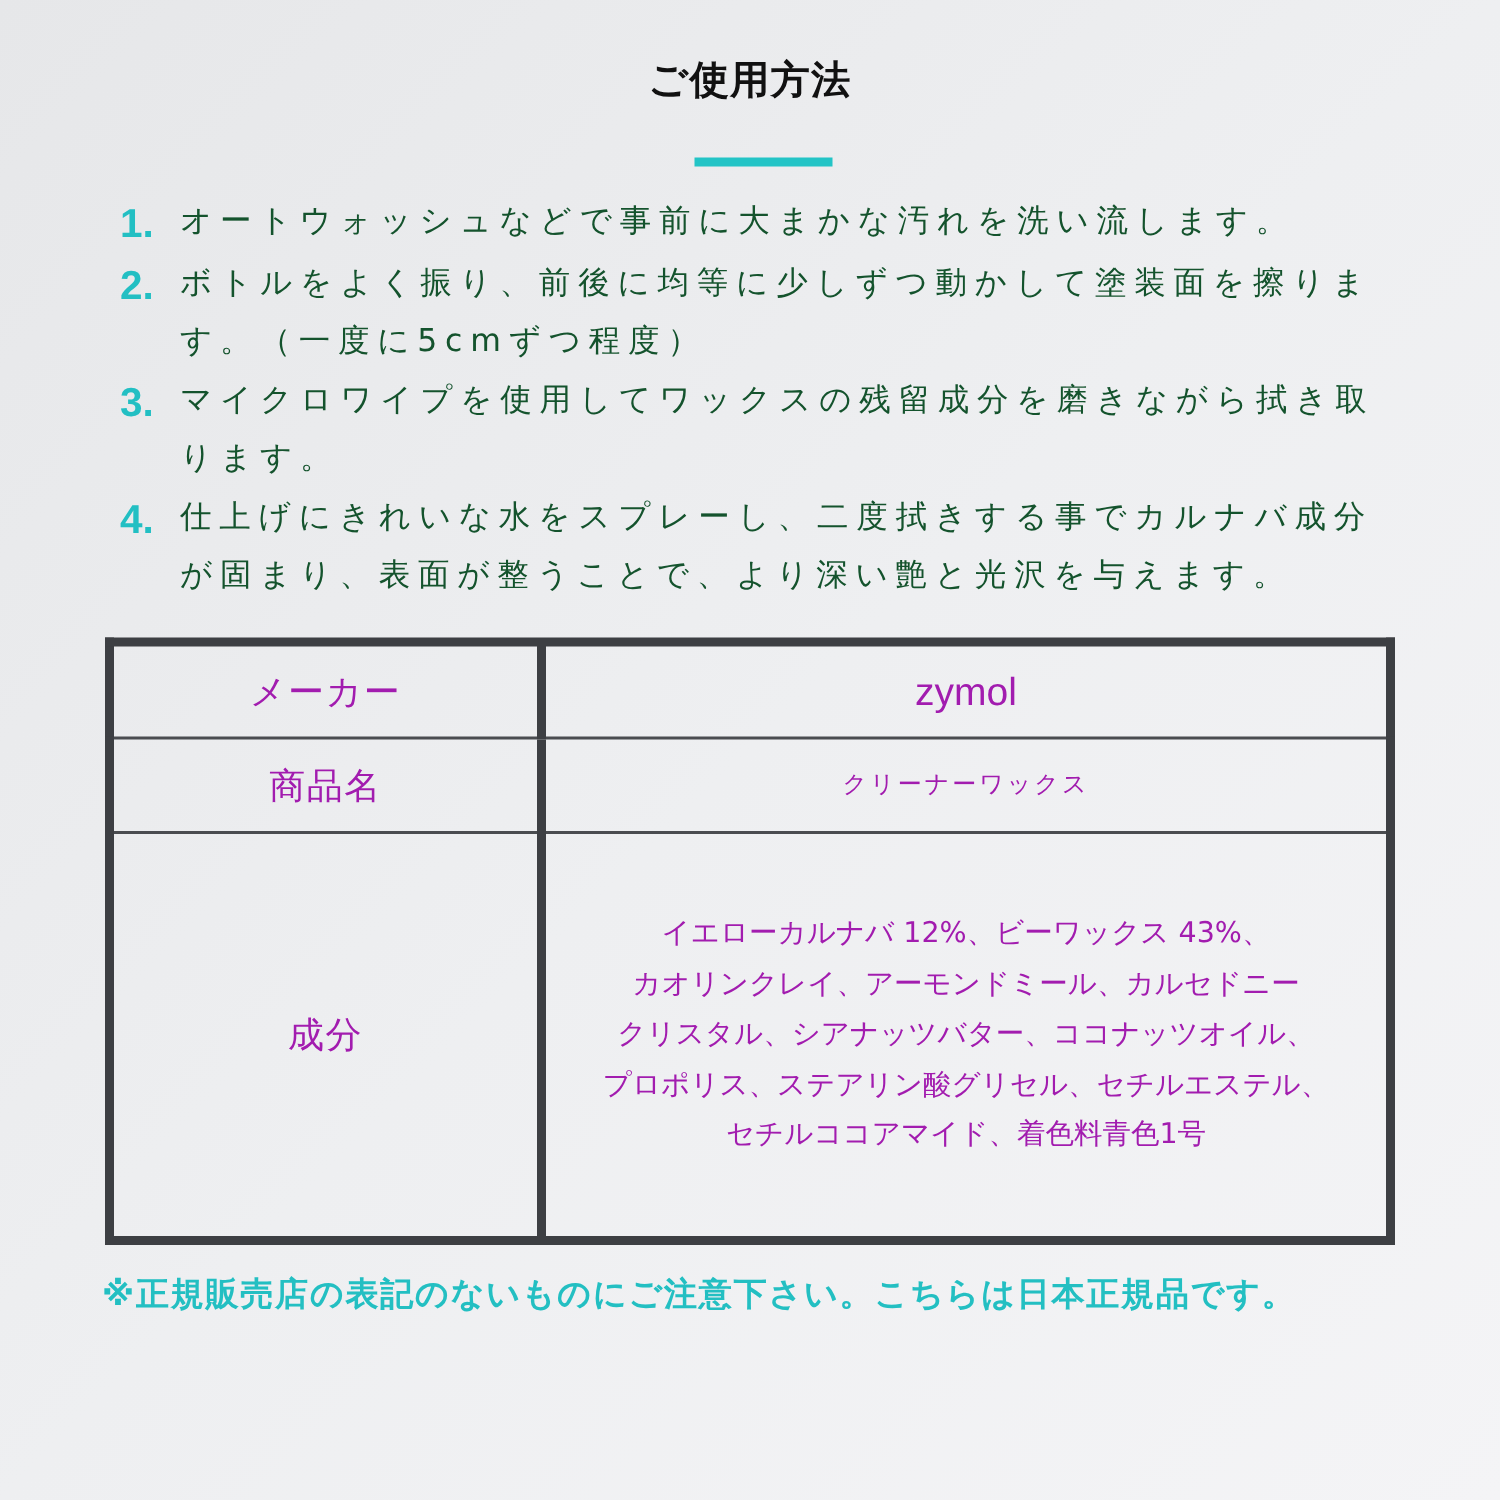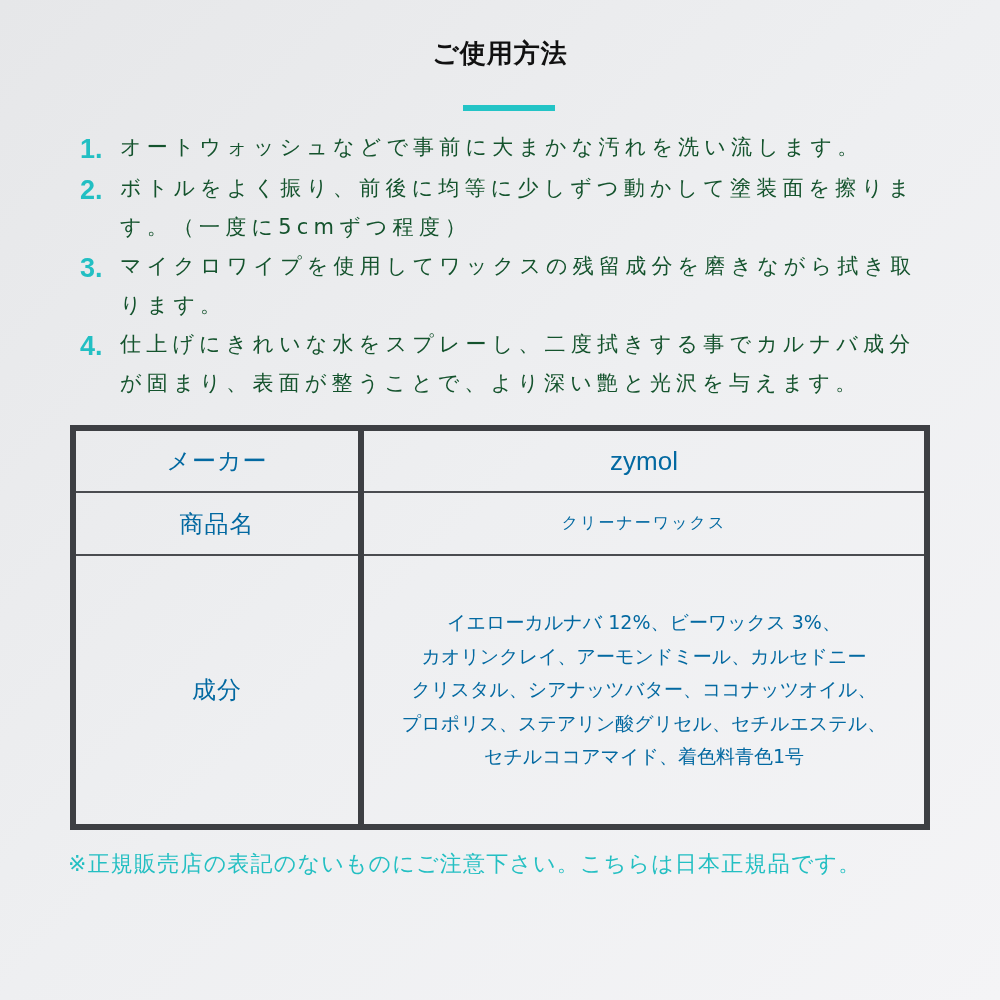"メーカー" table.spec td { color: #0369a1 -> #a21caf }
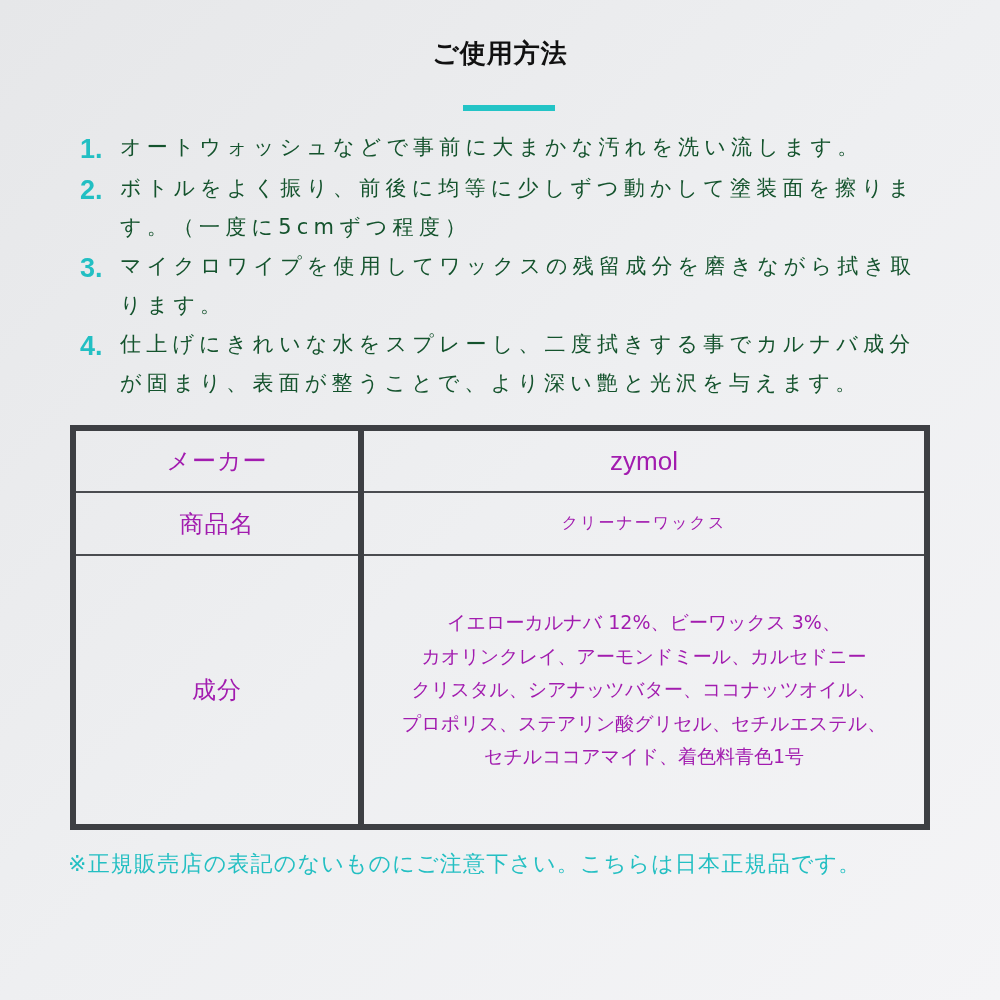"イエローカルナバ 12%、ビーワックス 3%、" div { text: 3% -> 43% }
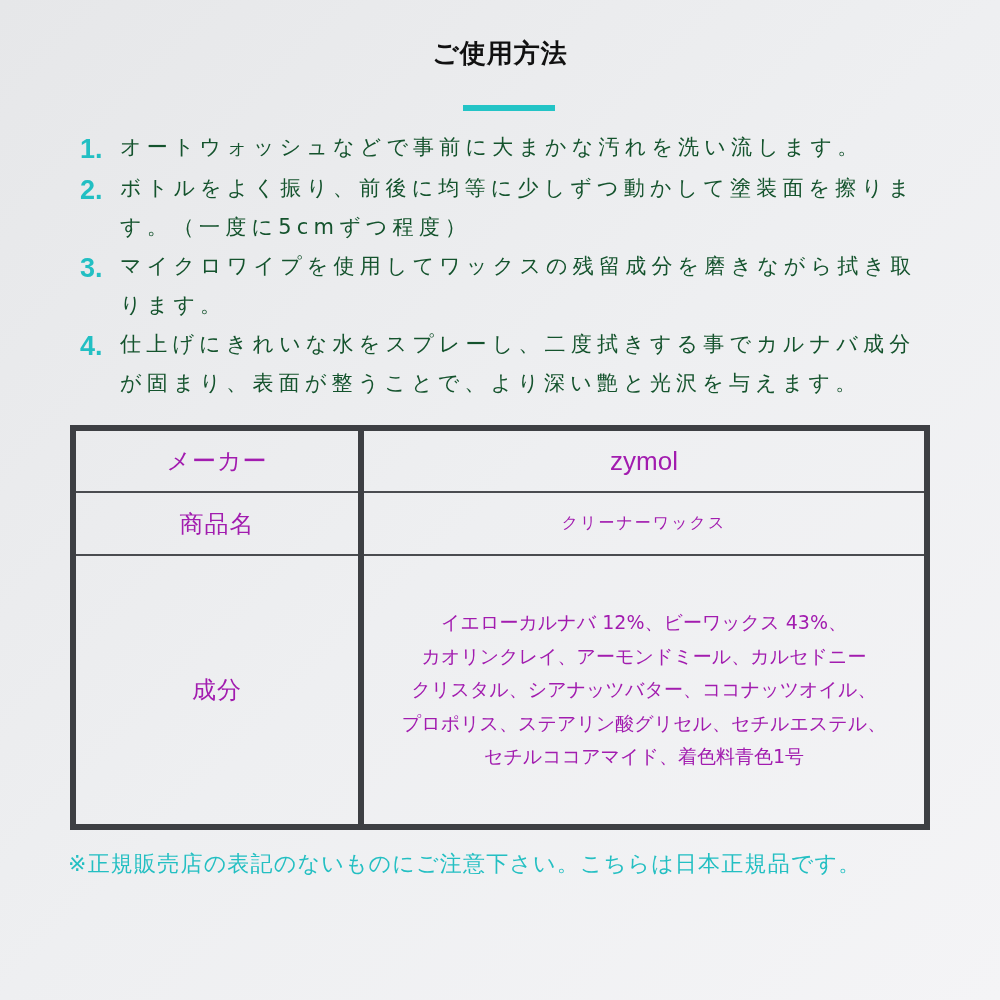"※正規販売店の表記のないものにご注意下さい。こちらは日本正規品です。" .notes { font-weight: normal -> bold }
